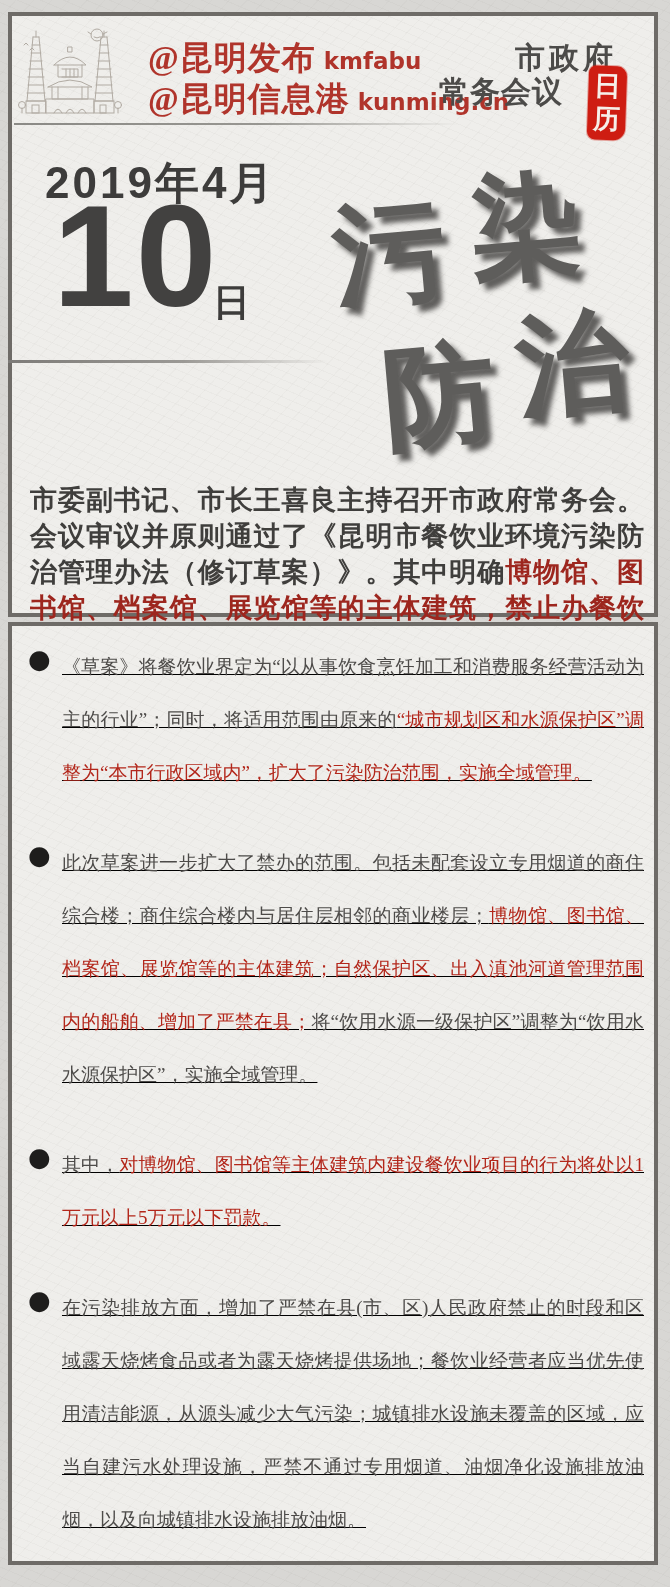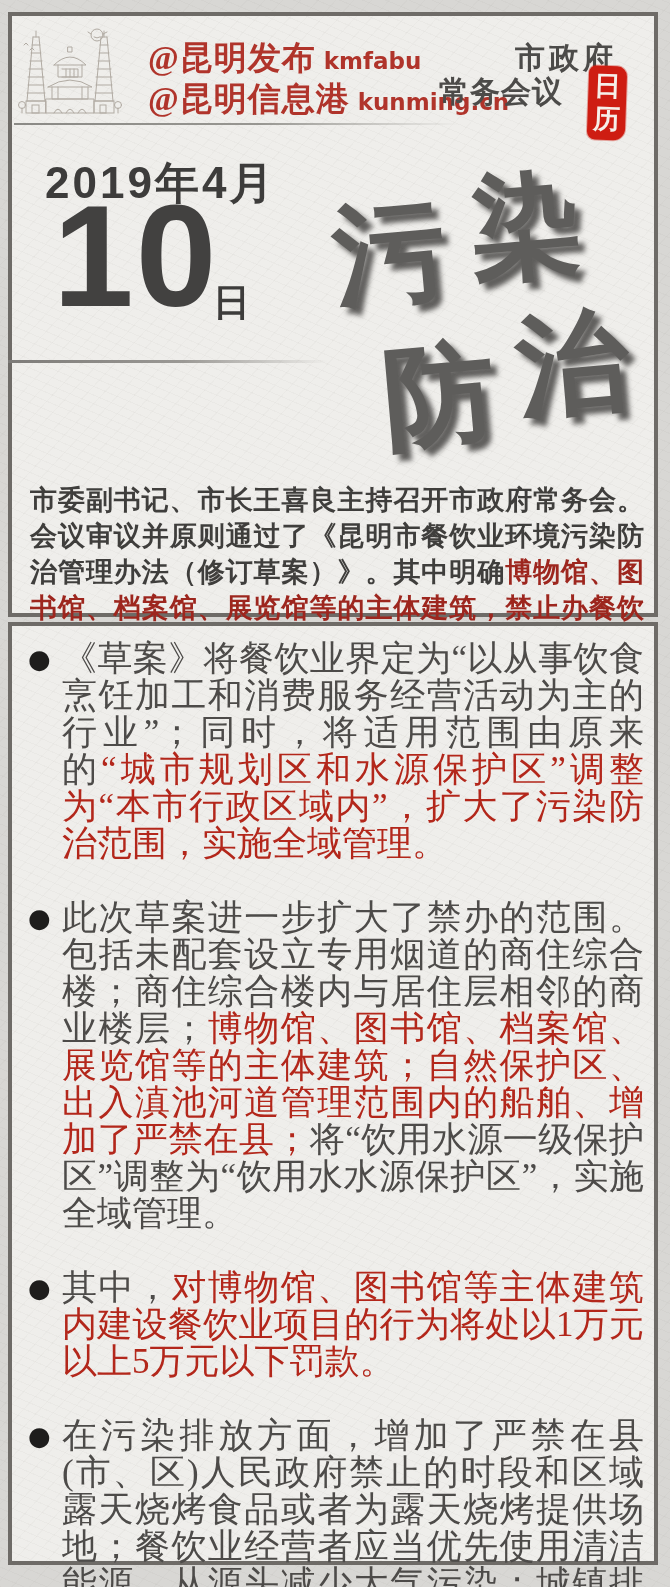"《草案》将餐饮业界定为“以从事饮食烹饪加工和消费服务经营活动为主的行业”；同时，" .bullet-text { font-size: 35px -> 19px; line-height: 37px -> 53px; text-decoration: none -> underline }
